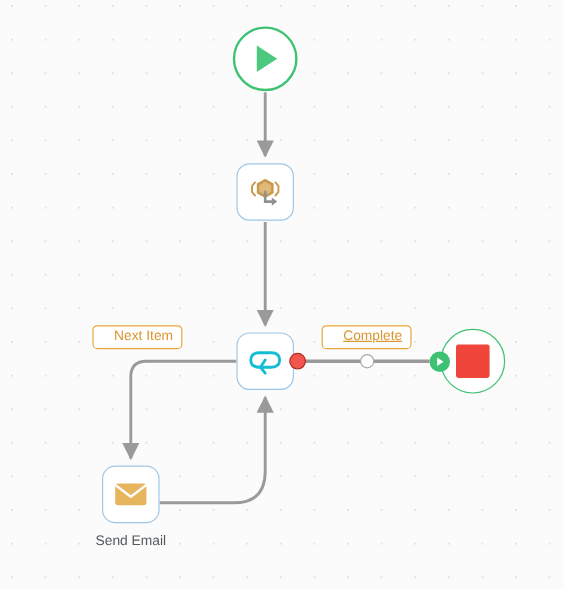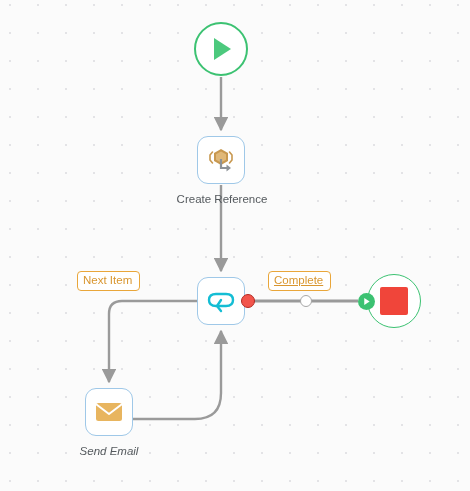"Create Reference" div.node-label { html: <div>Create Reference</div> -> none }
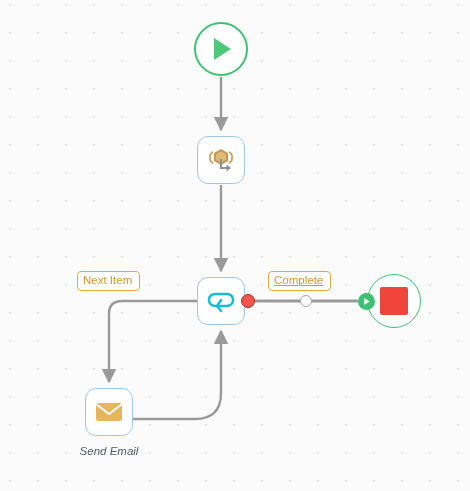"Next Item" .edge-label { padding: 2px 7px 3px 5px -> 2px 7px 3px 17px }
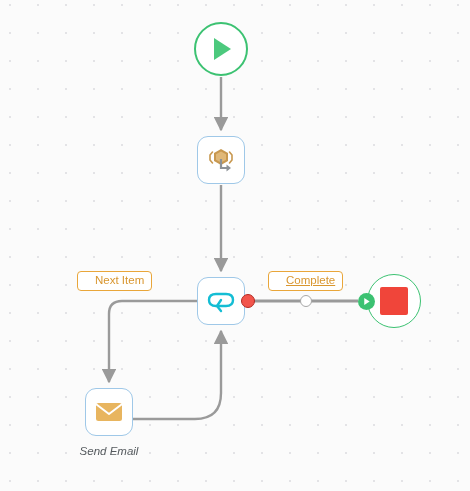"Send Email" div.node-label { font-style: italic -> none }
